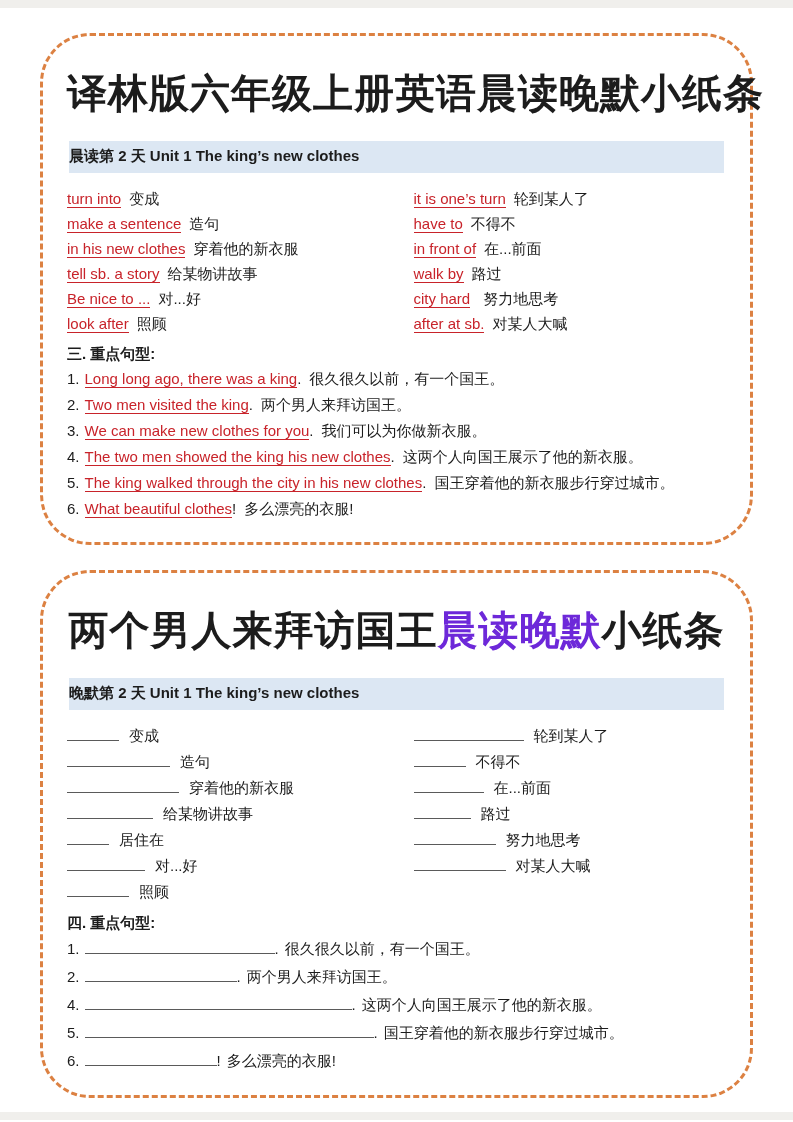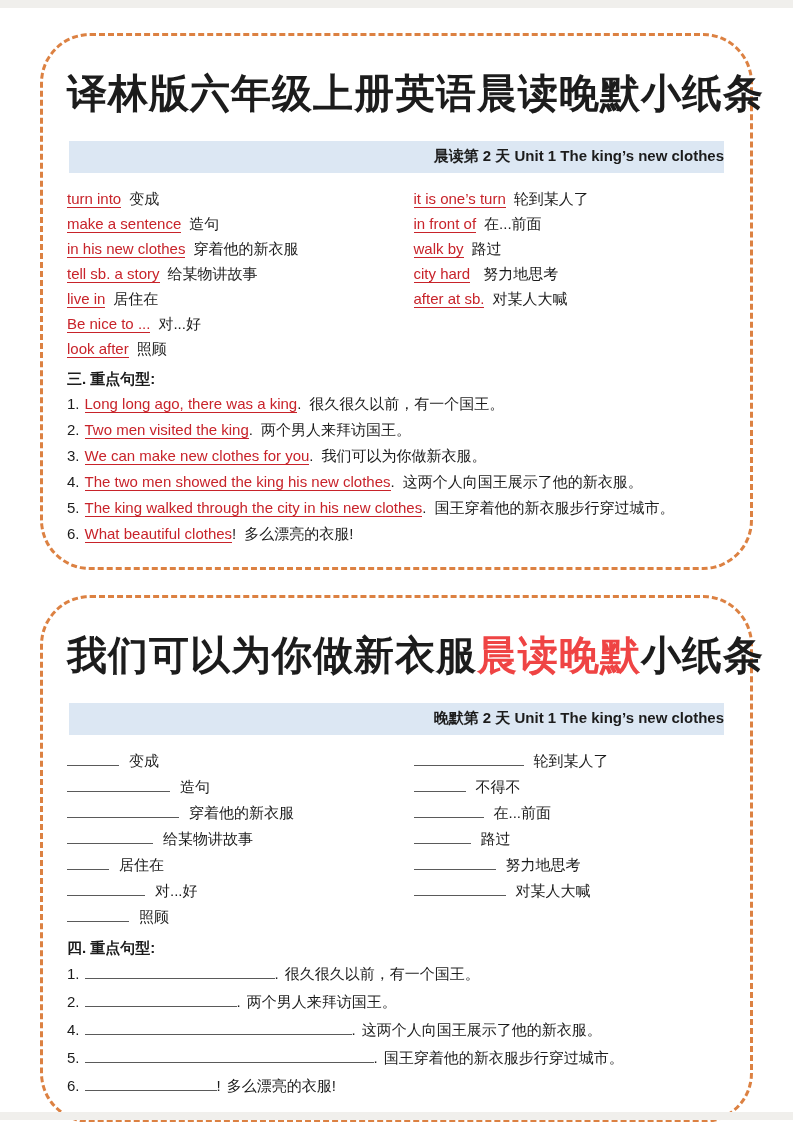"晨读第 2 天 Unit 1" .unit-bar { text-align: right -> left }
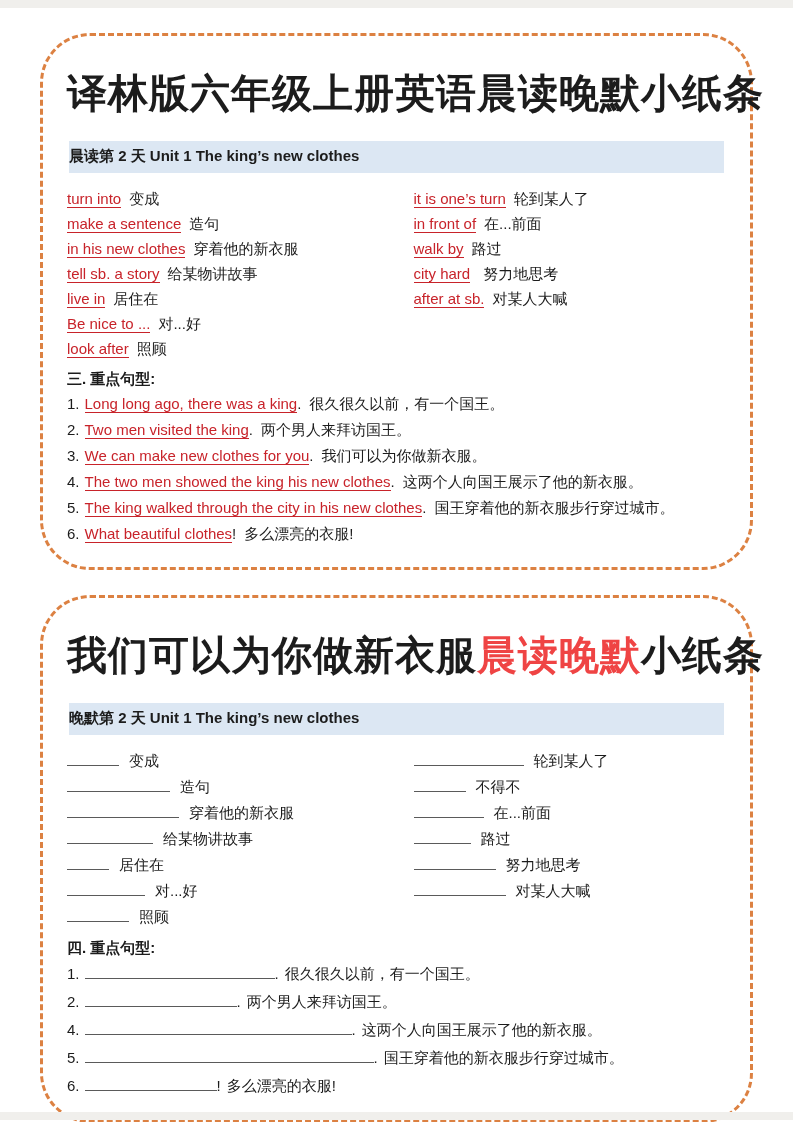"have to 不得不" div.vrow { html: none -> <div><span>have to</span><span>不得不</span></div> }
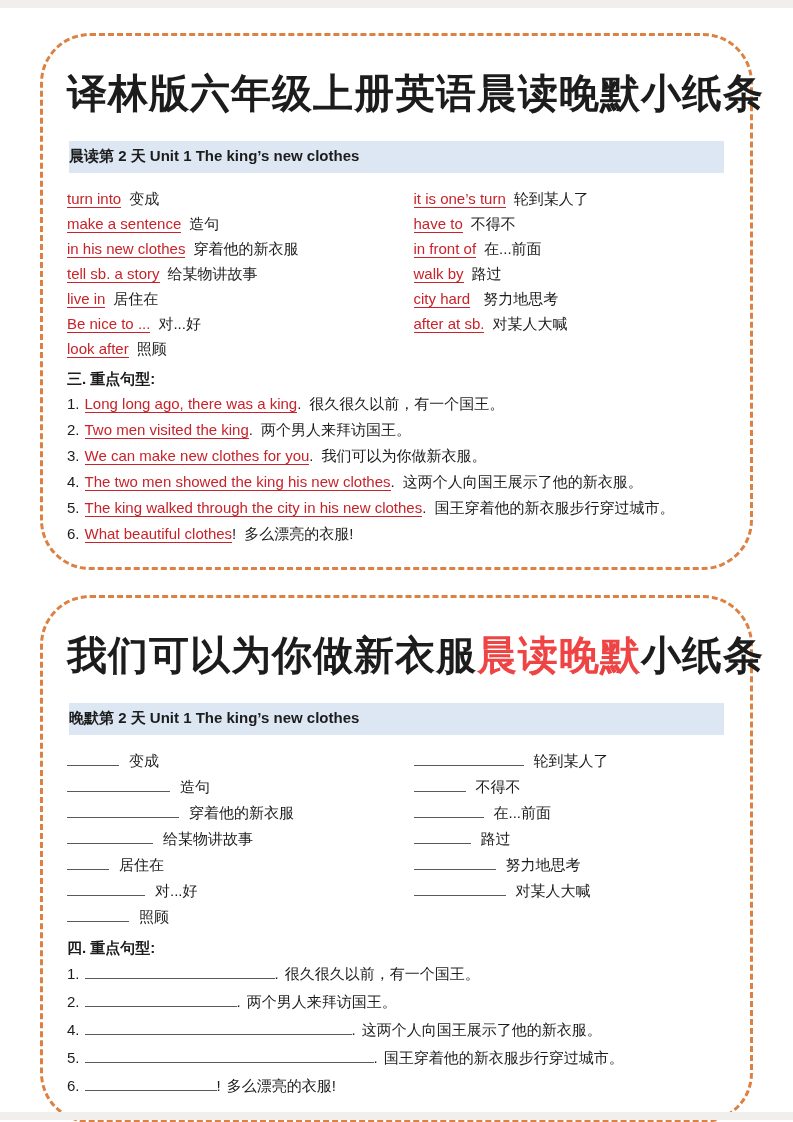"live in 居住在" div.vrow { html: <div><span>live in</span><span>居住在</span></div> -> none }
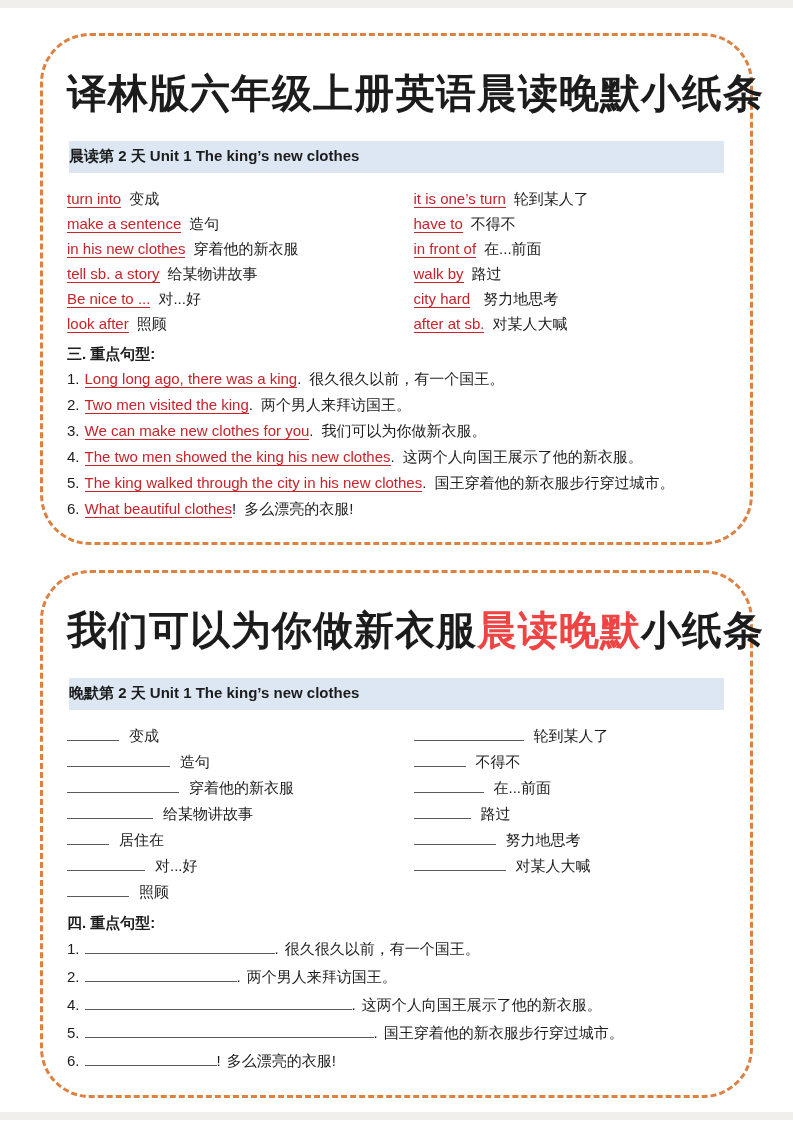"我们可以为你做新衣服" span { text: 我们可以为你做新衣服 -> 两个男人来拜访国王 }
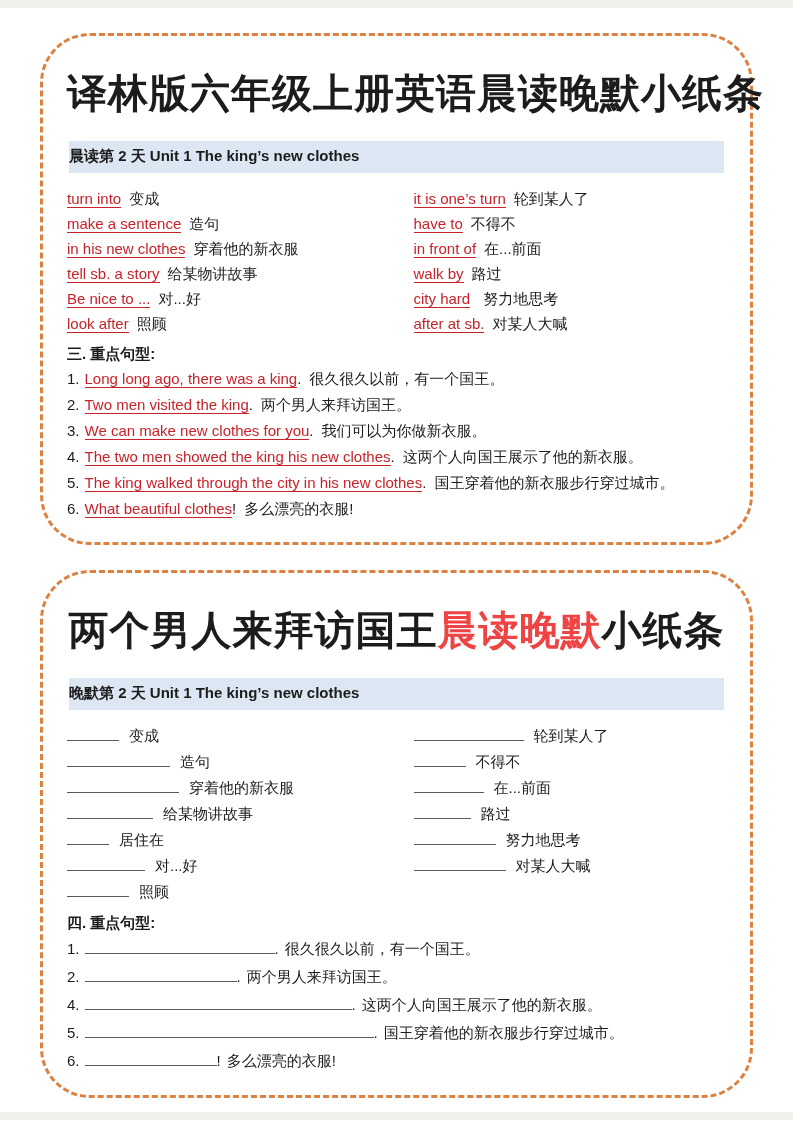"晨读晚默" .card-title .hl { color: #ef4444 -> #6d28d9 }
